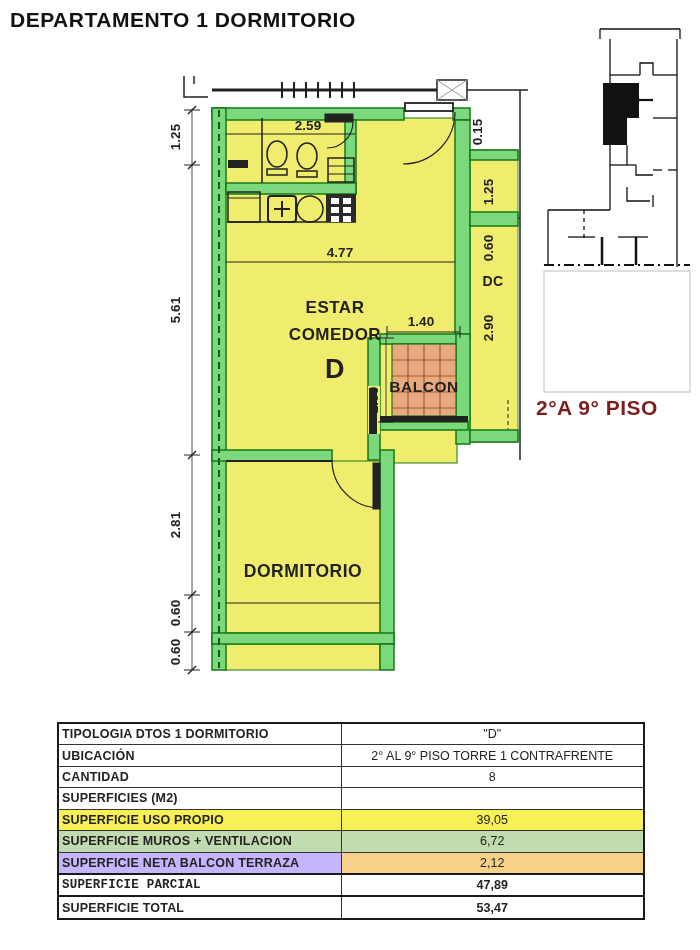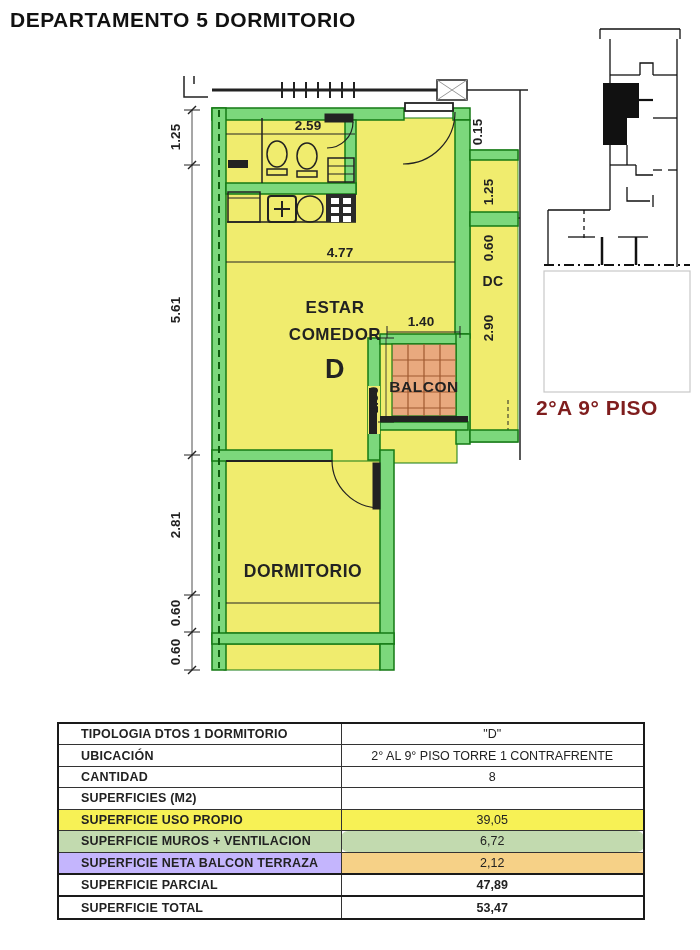"DEPARTAMENTO 5 DORMITORIO" div { text: 5 -> 1 }
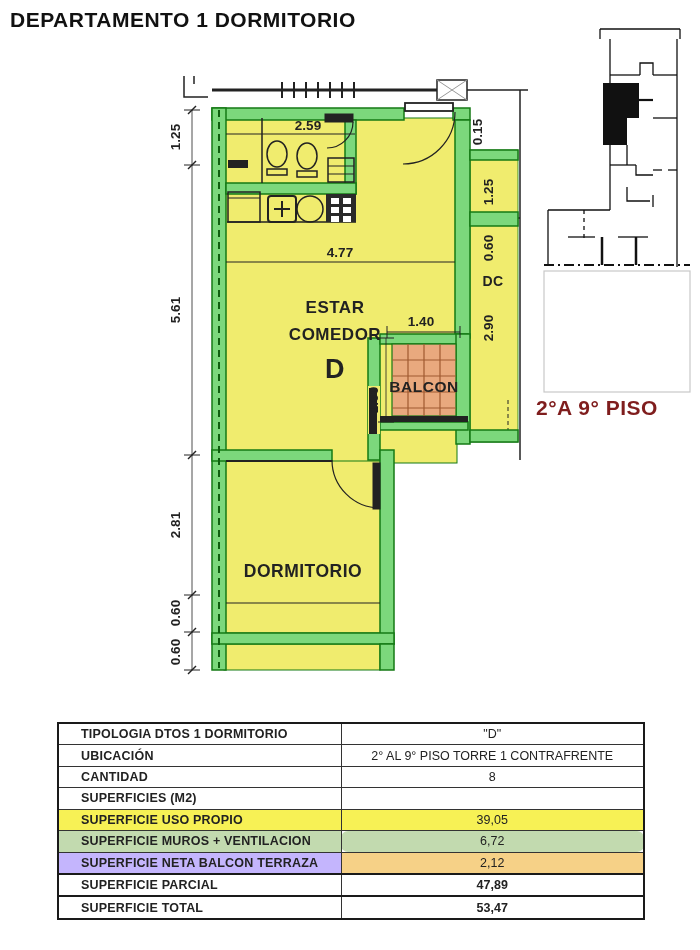"TIPOLOGIA DTOS 1 DORMITORIO" #spec-table td { padding: 0 22px -> 0 3px }
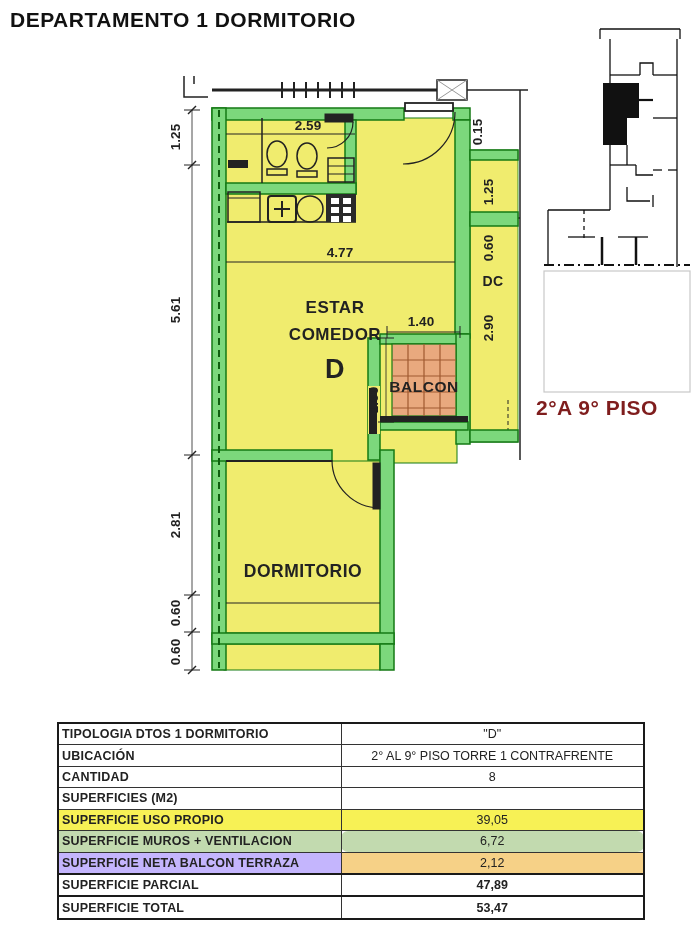"6,72" td.val { border-radius: 7px -> none }
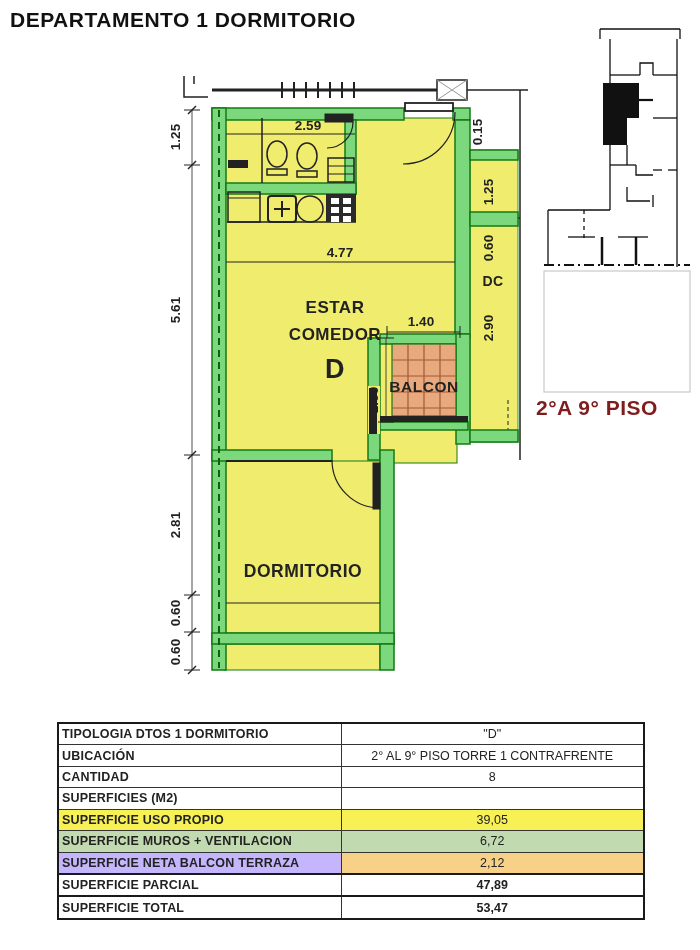"SUPERFICIE PARCIAL" td.lbl { font-family: none -> Liberation Mono, monospace }
